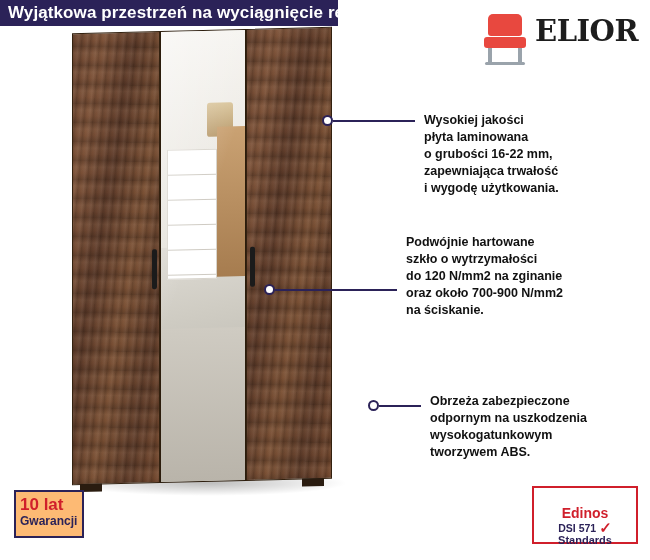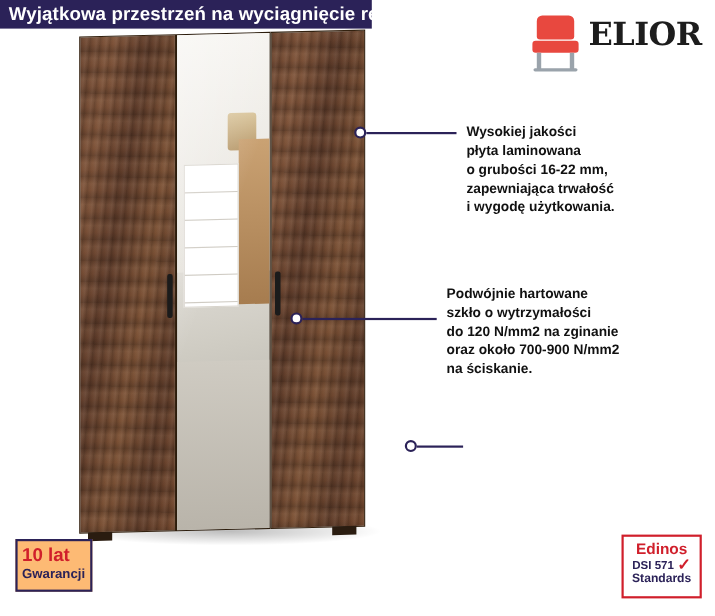"Podwójnie hartowane" #callout-2 { top: 259px -> 234px }
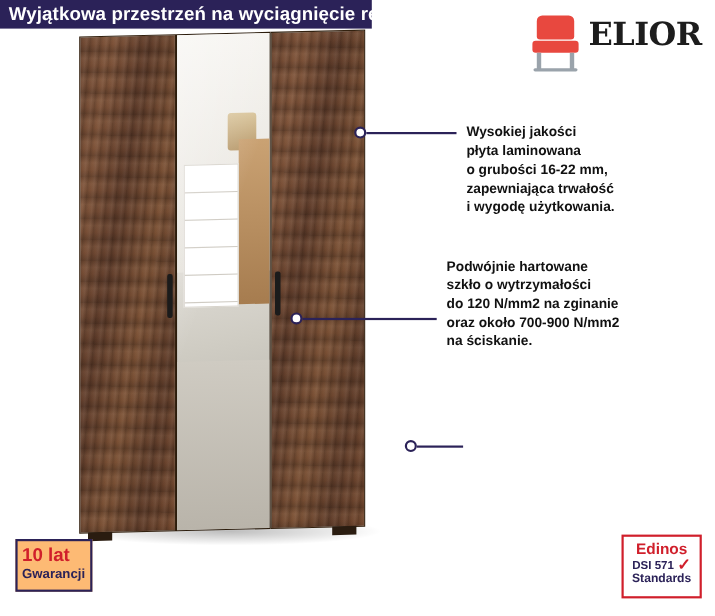"Obrzeża zabezpieczone" div.callout { html: none -> <div>Obrzeża zabezpieczone odpornym na uszkodzenia wysokogatunkowym tworzywem ABS.</div> }
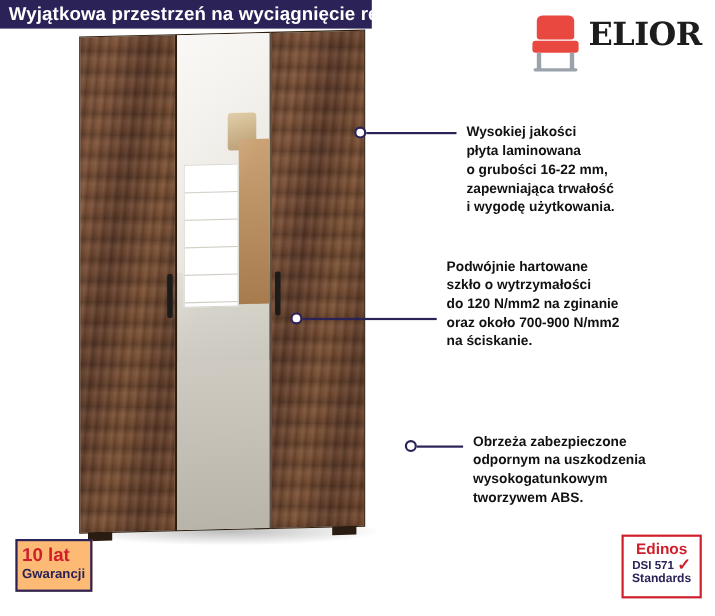"Edinos" #edinos { padding-top: 3px -> 17px; width: 73px -> 106px }
